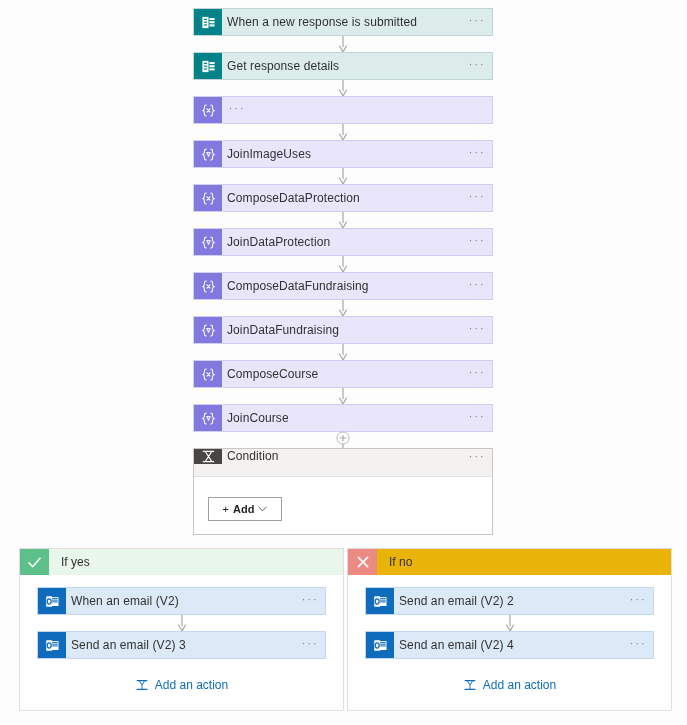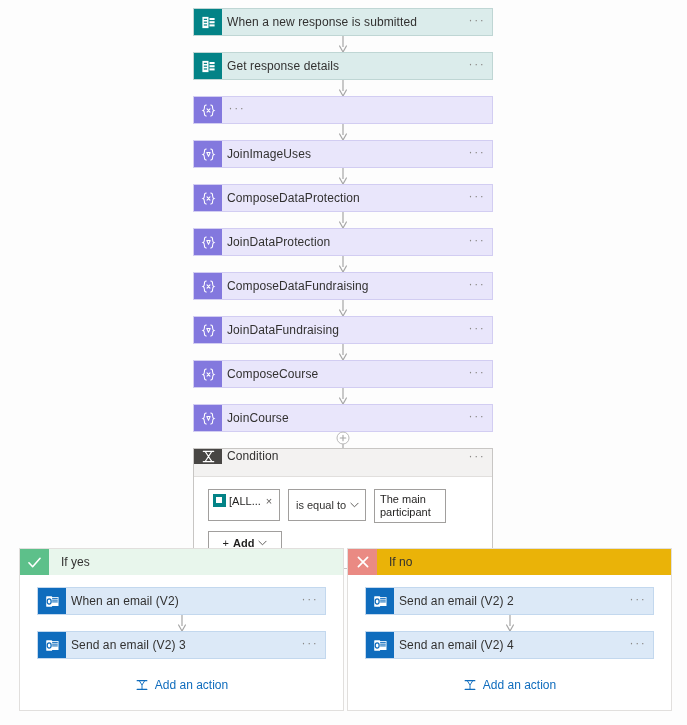"[ALL..." div.cond-row { html: <div> <div> <span> <span></span> <span>[ALL...</span> <span>×</span> </span> </div> <div> <span>is equal to</span> <svg> <path></path> </svg> </div> <div>The main participant</div> </div> -> none }
